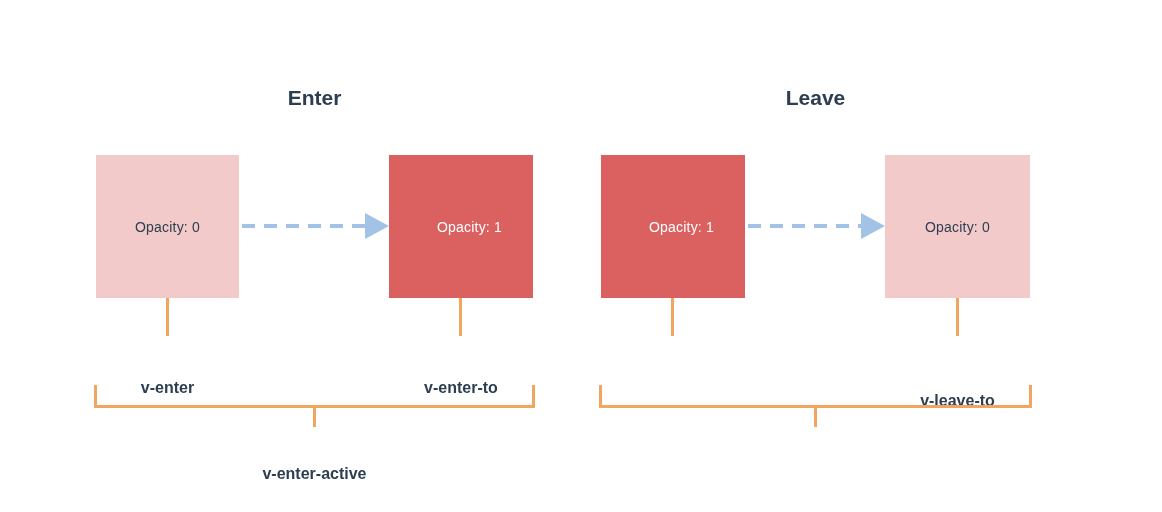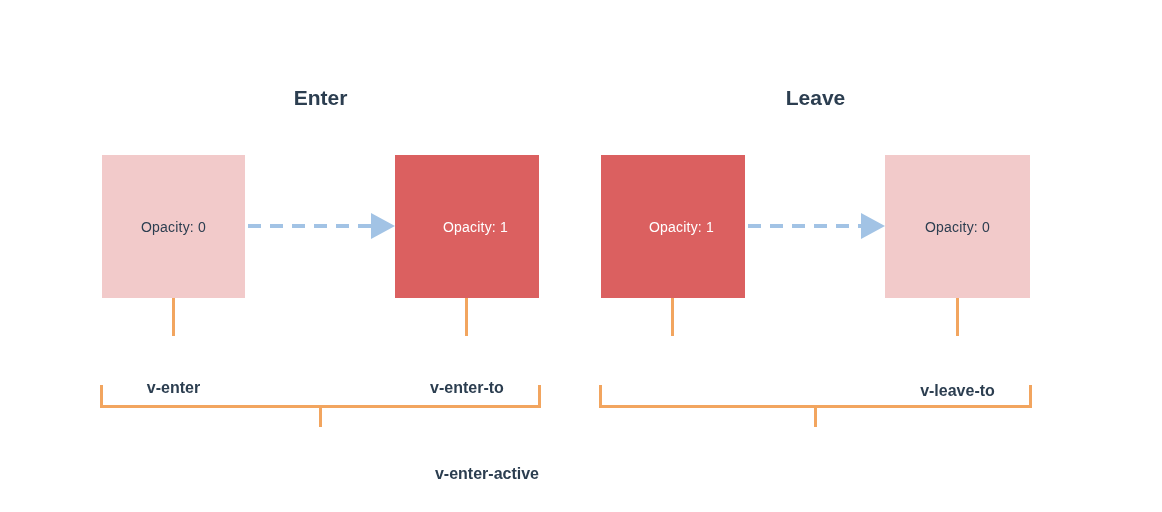"Enter" .sec-enter { left: 102px -> 96px }
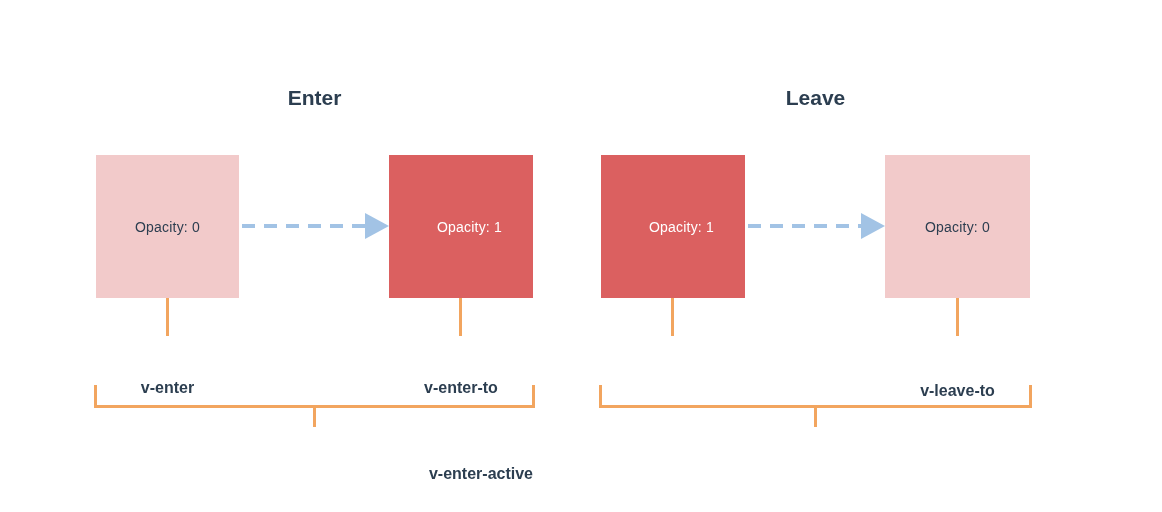"v-leave-to" .sec-leave .label-to { top: 348px -> 358px }
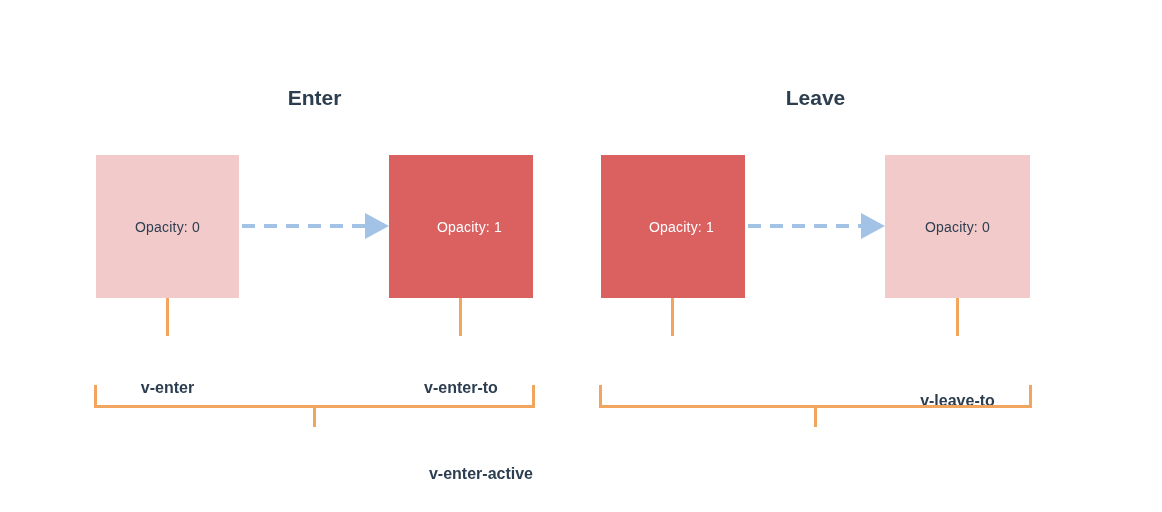"v-enter-active" .label-active { text-align: right -> none }
